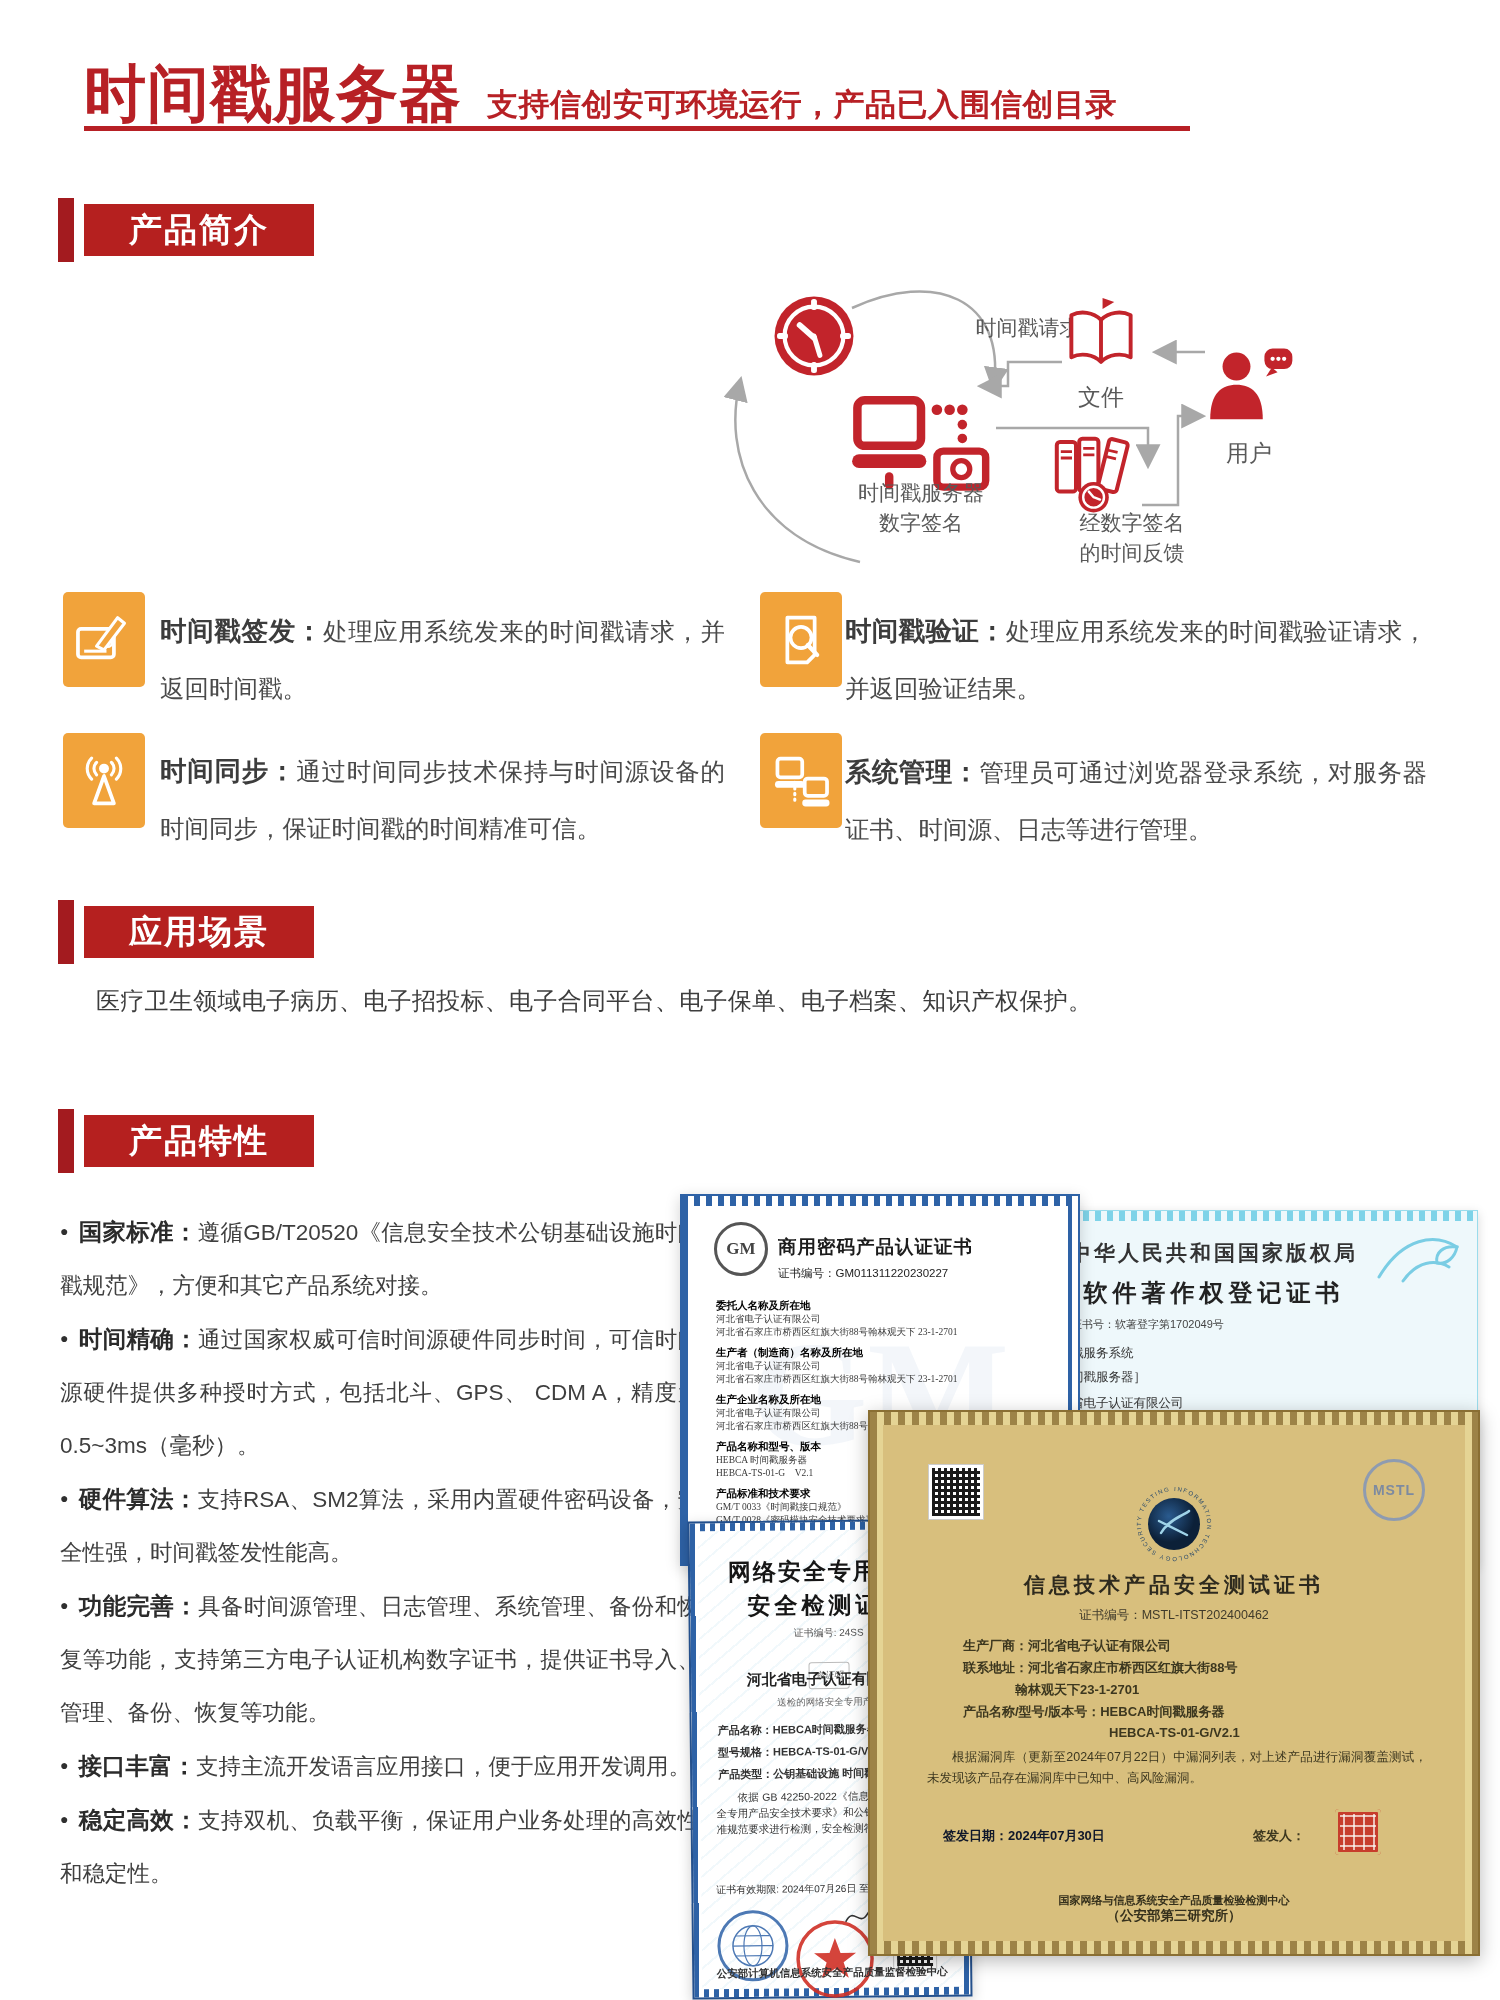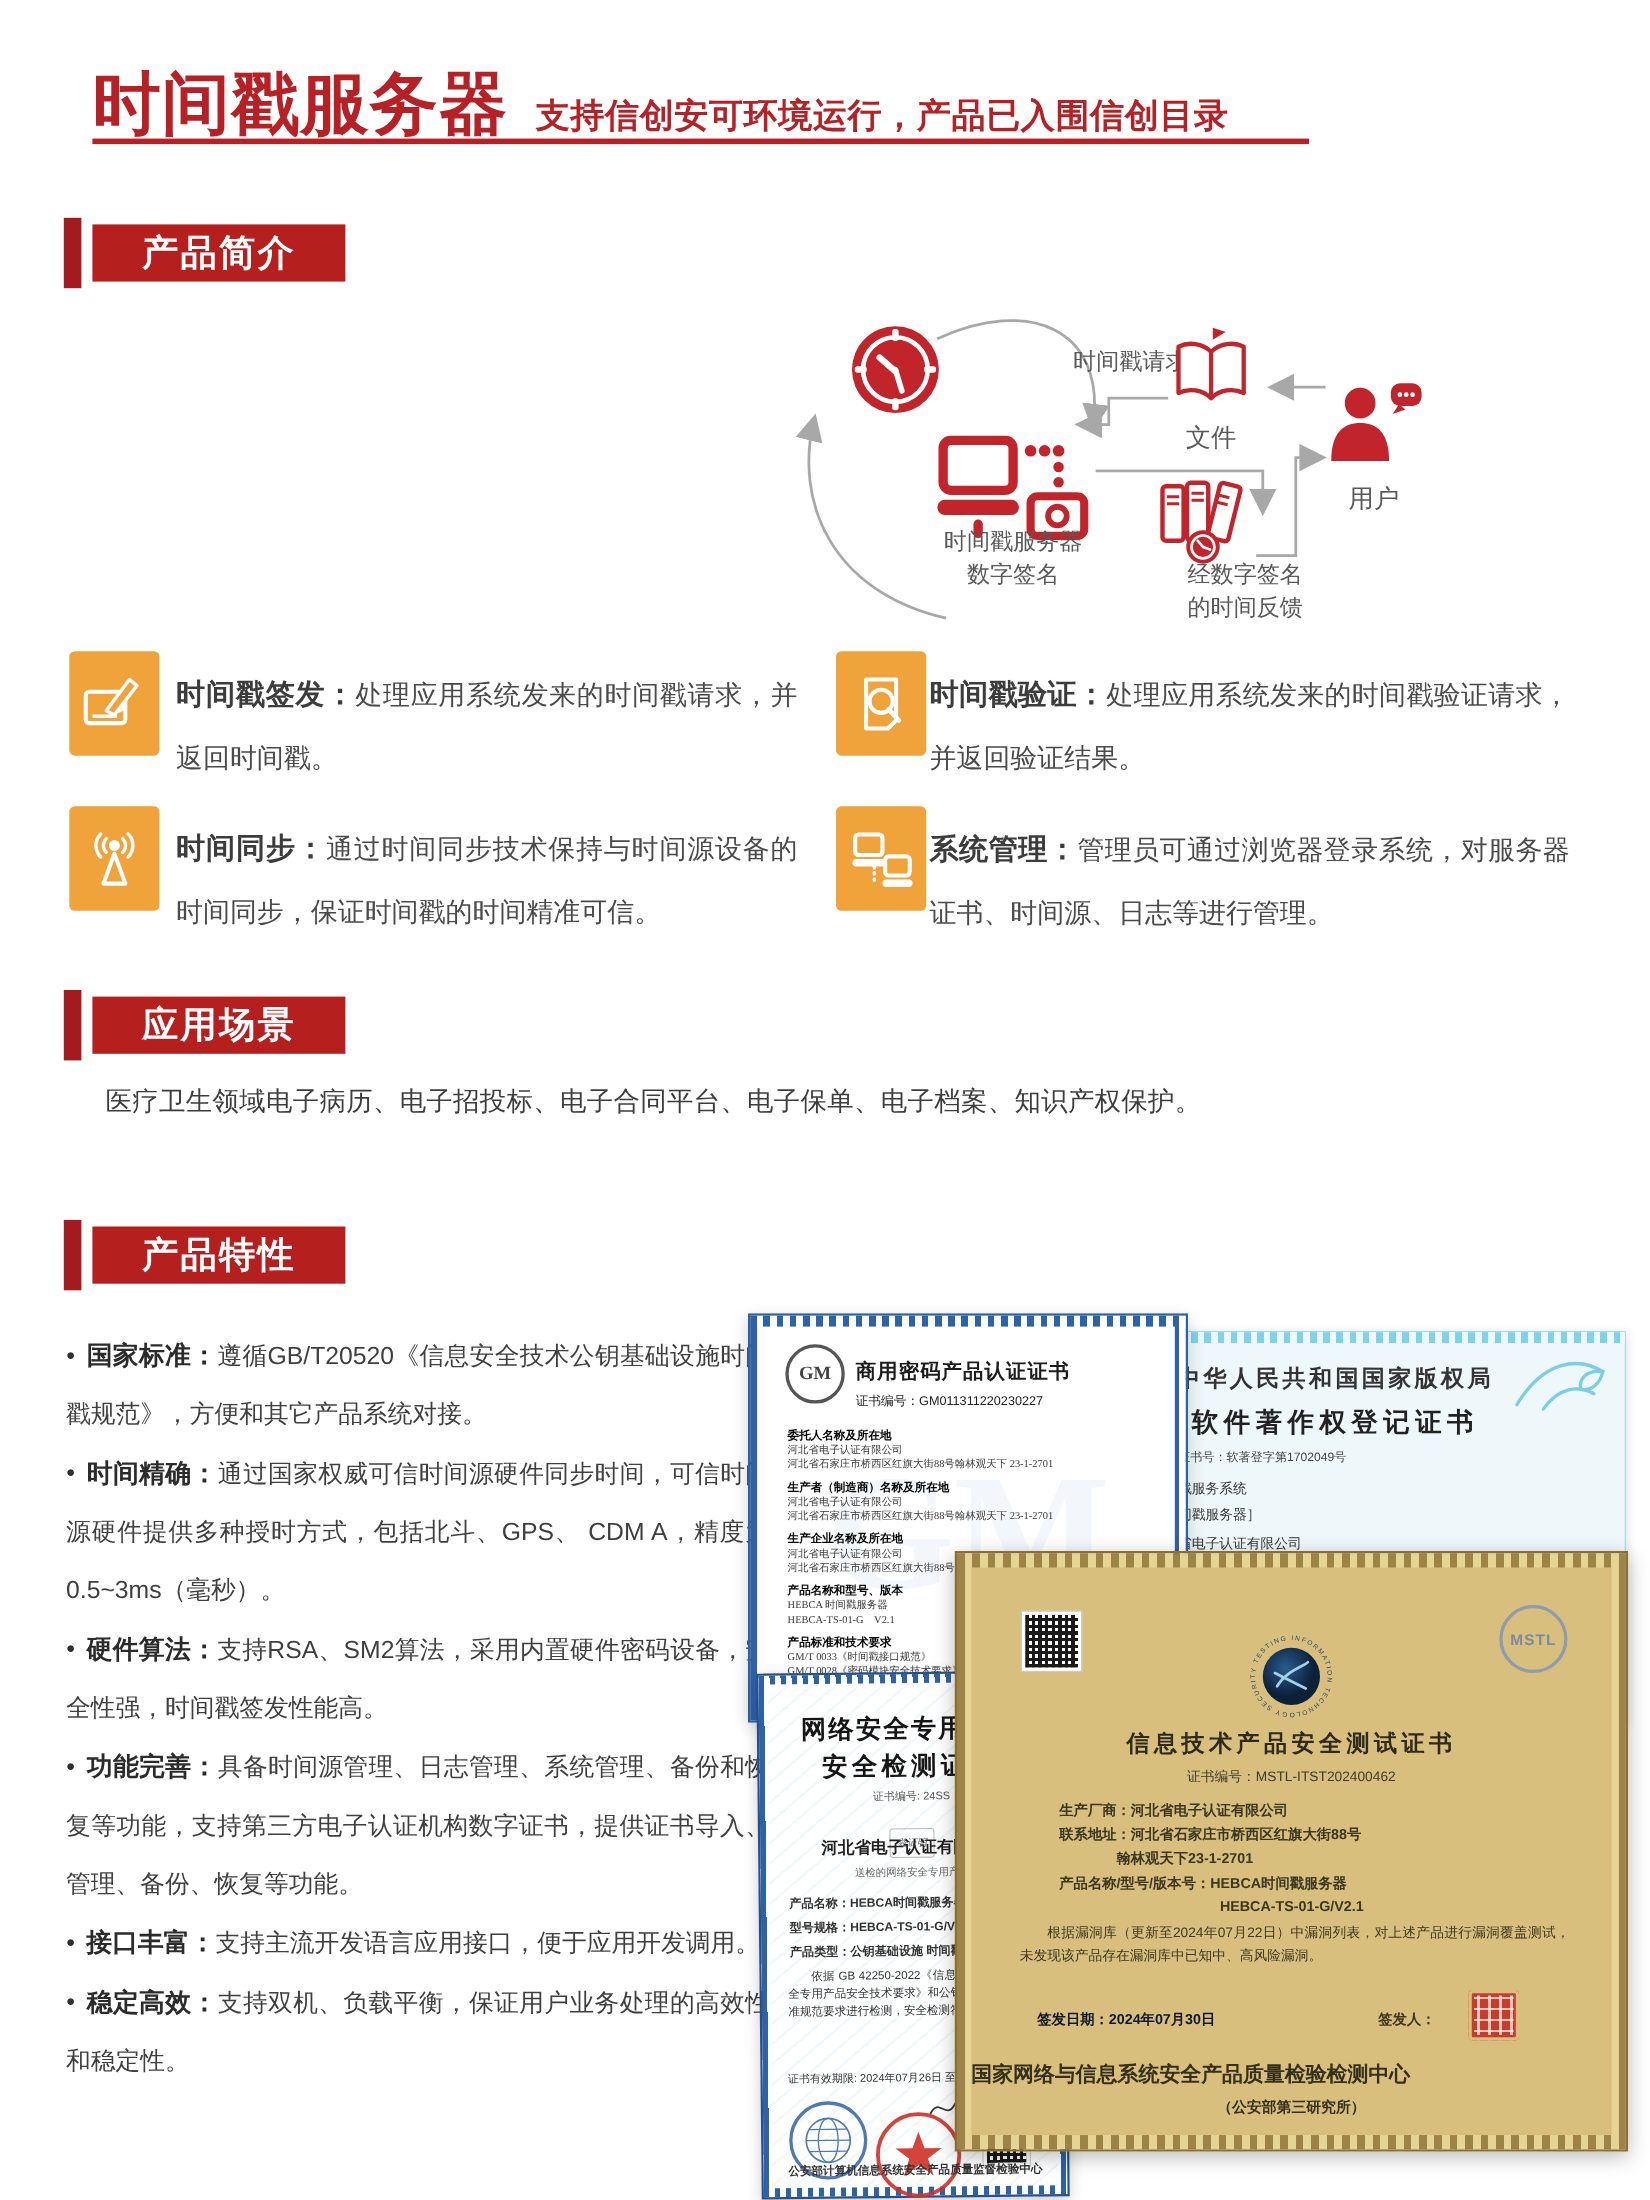"国家网络与信息系统安全产品质量检验检测中心" .cd-foot1 { font-size: 19px -> 11px; text-align: none -> center; top: 448px -> 468px }
